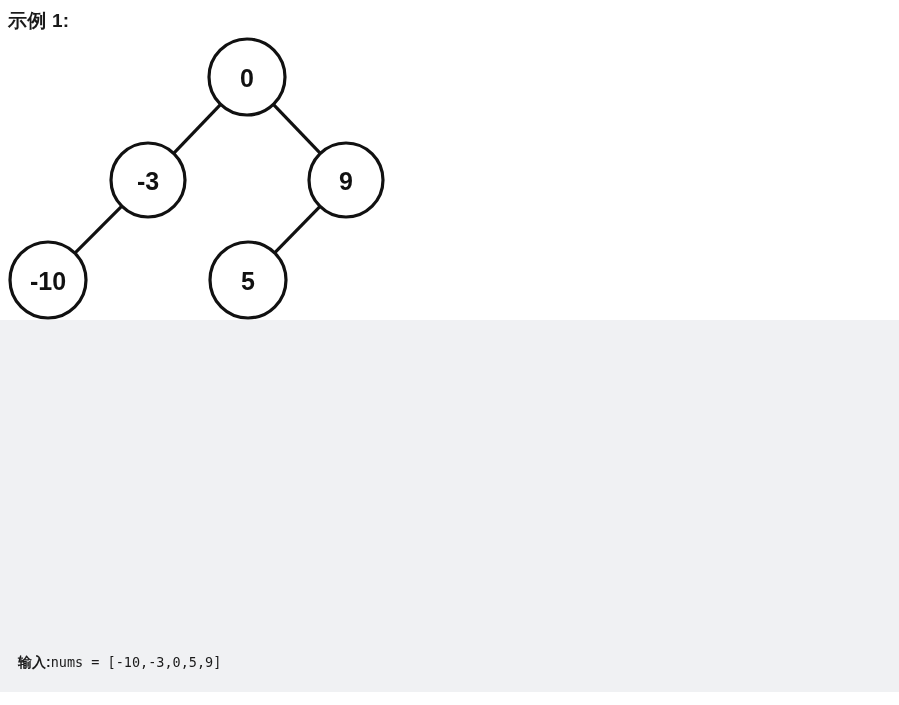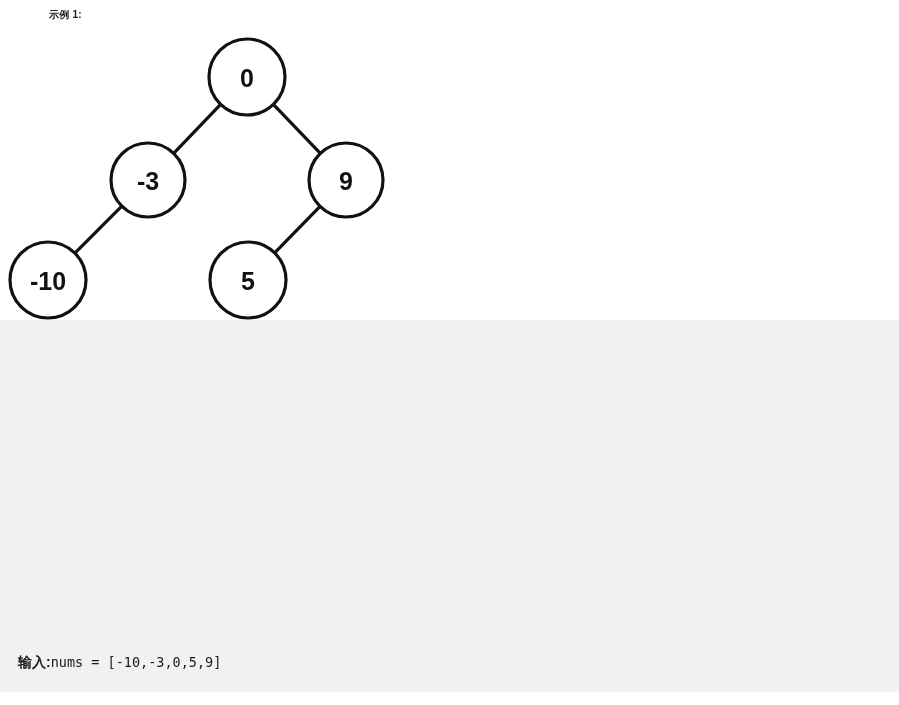"示例 1:" .example-heading { font-size: 10px -> 19px; margin-left: 41px -> none }
